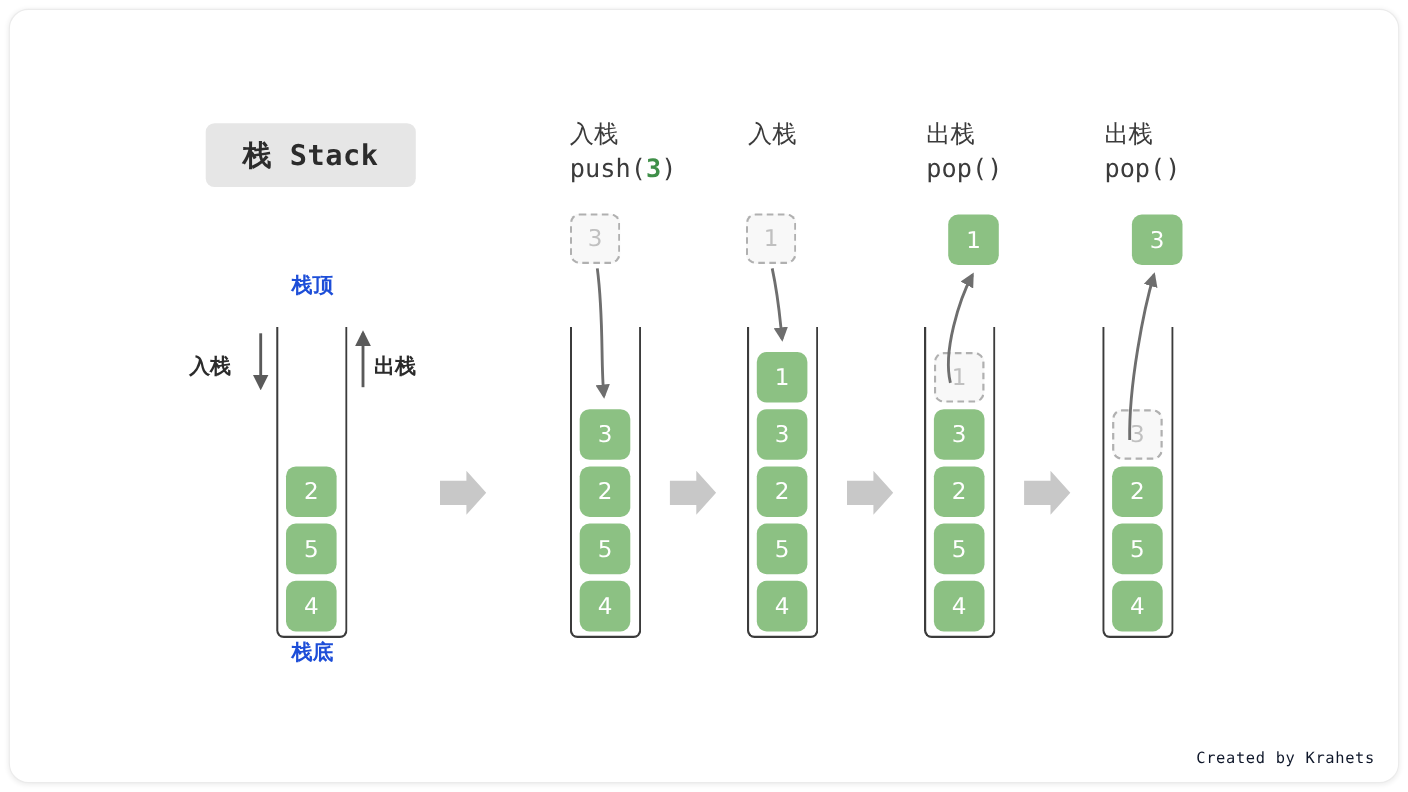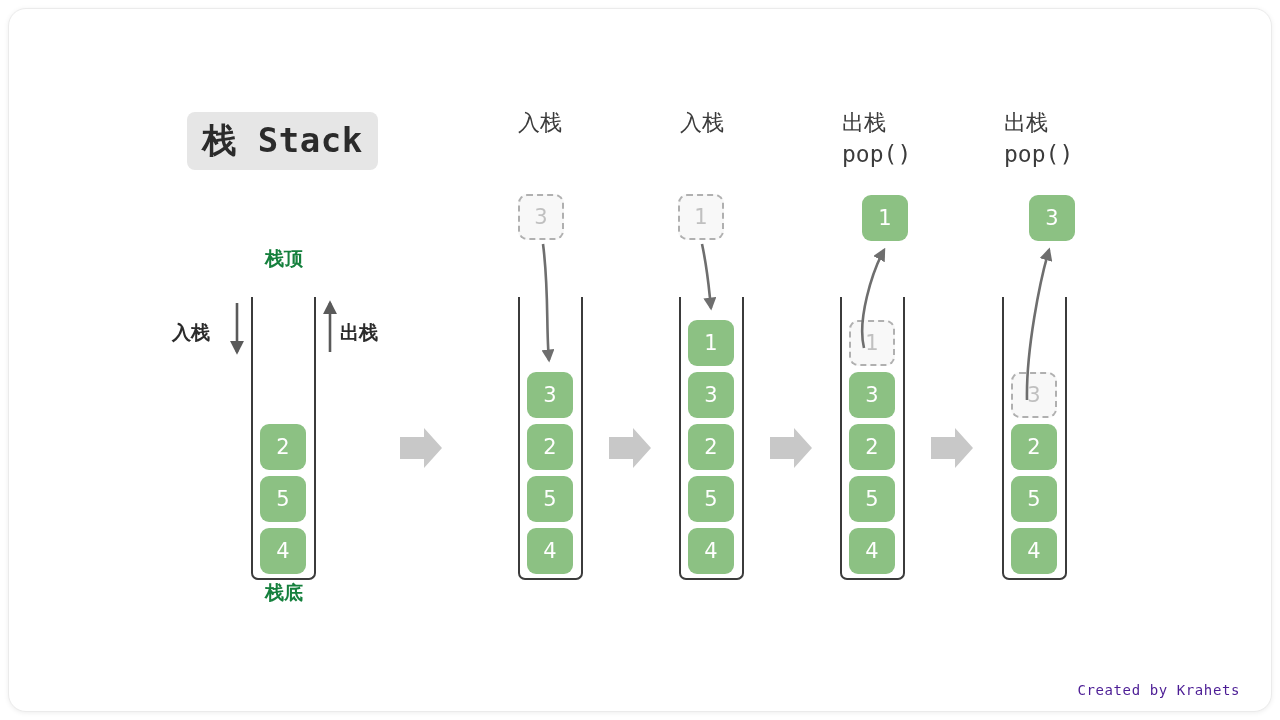"栈 Stack" .title-badge .t { font-size: 34px -> 26px }
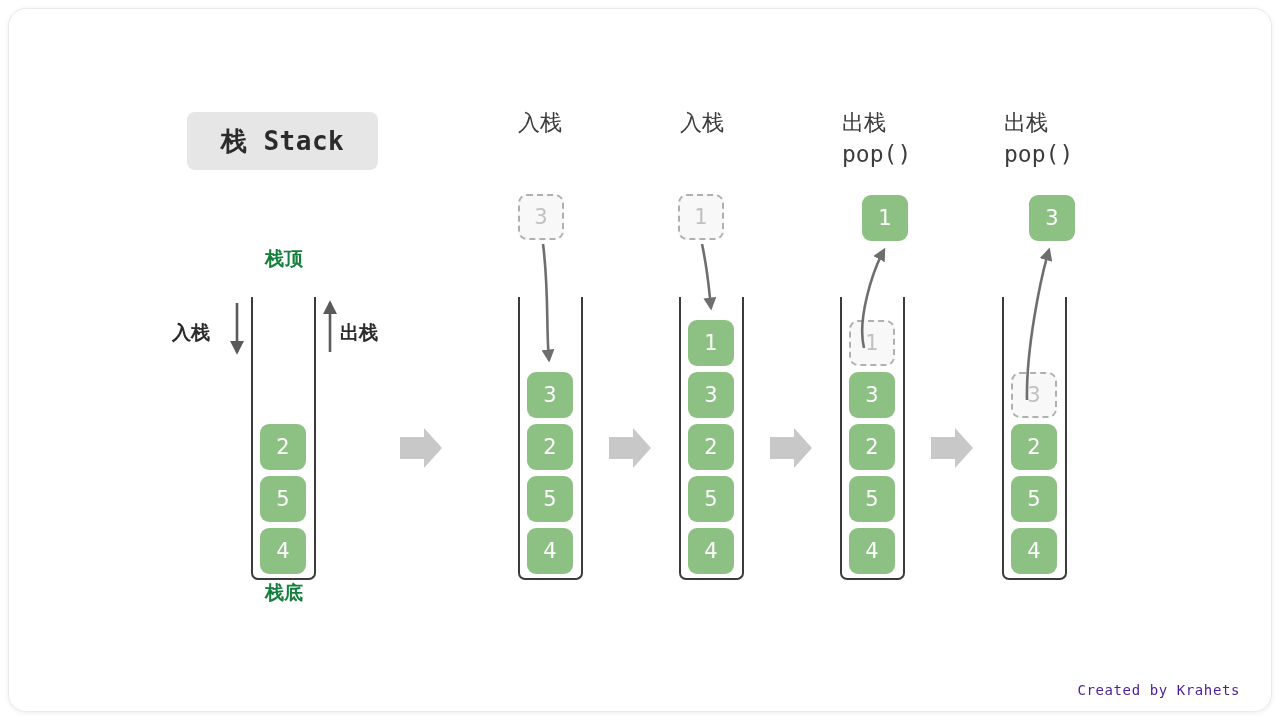"push(3)" div.line2 { html: none -> <div><span>push(</span><span>3</span><span>)</span></div> }
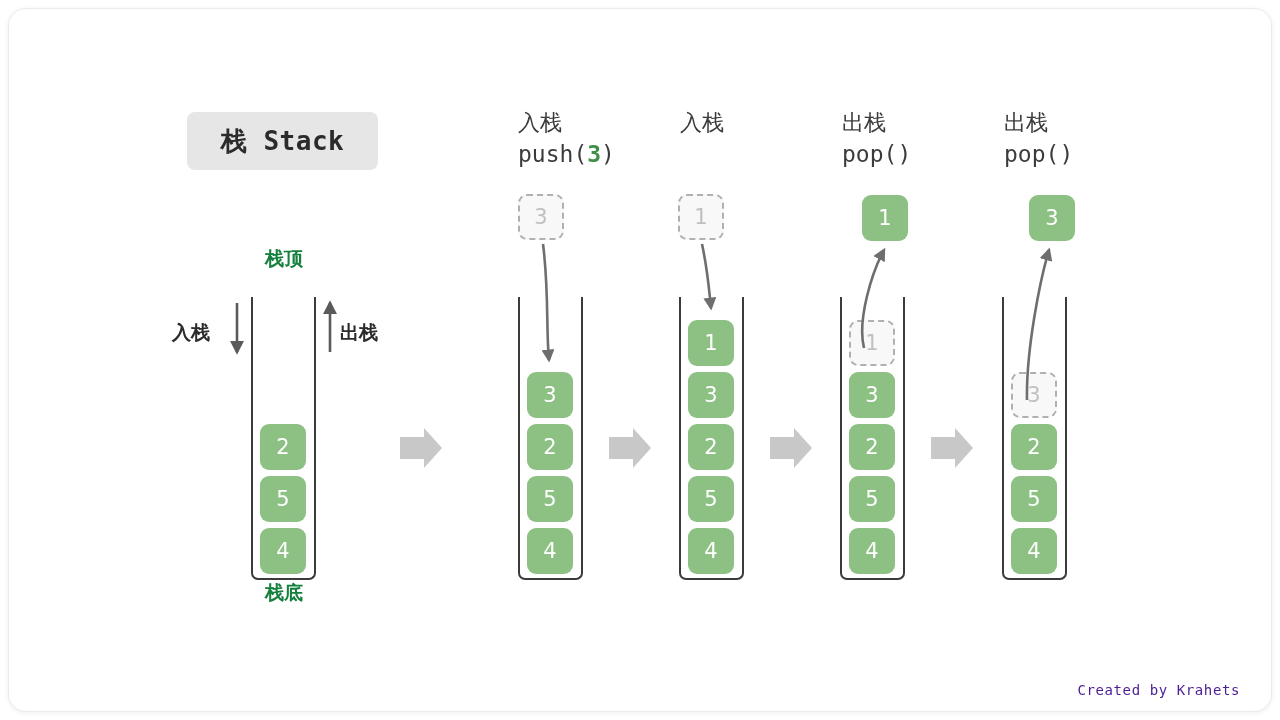"栈顶" .pt-label { color: #15803d -> #1d4ed8 }
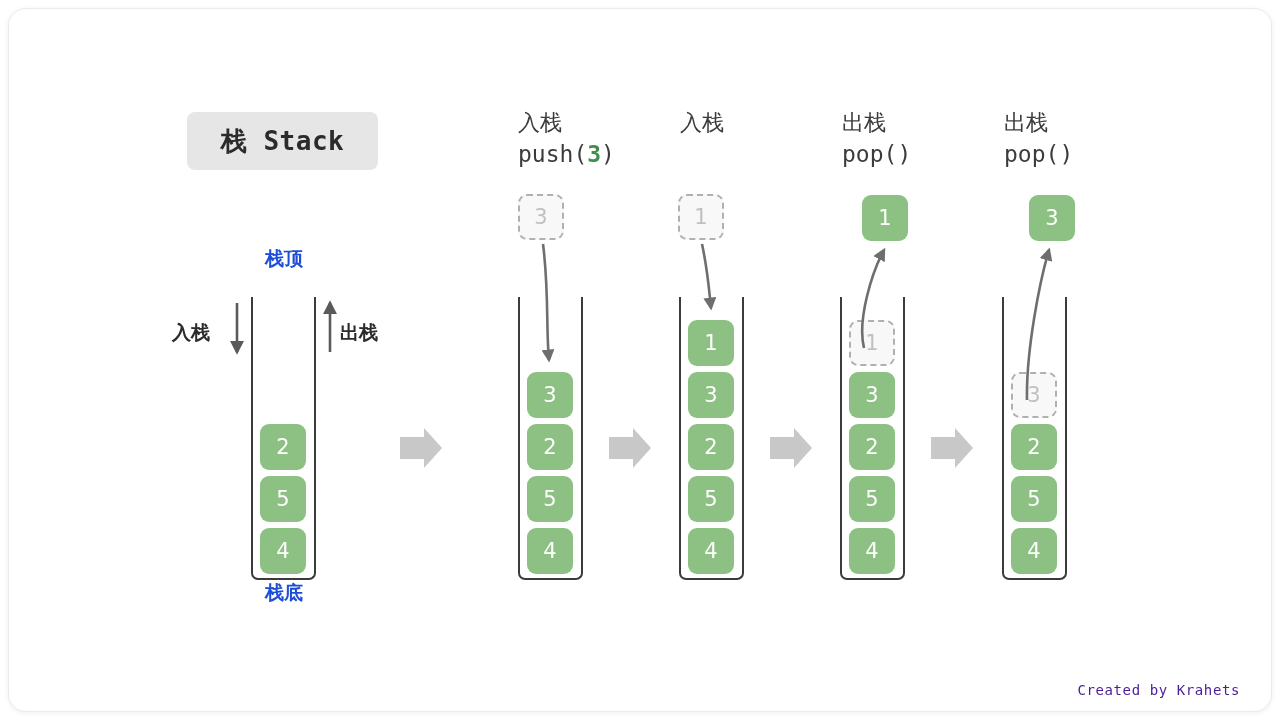"Created by Krahets" .watermark { color: #4c1d95 -> #0f172a; right: 40px -> 30px }
